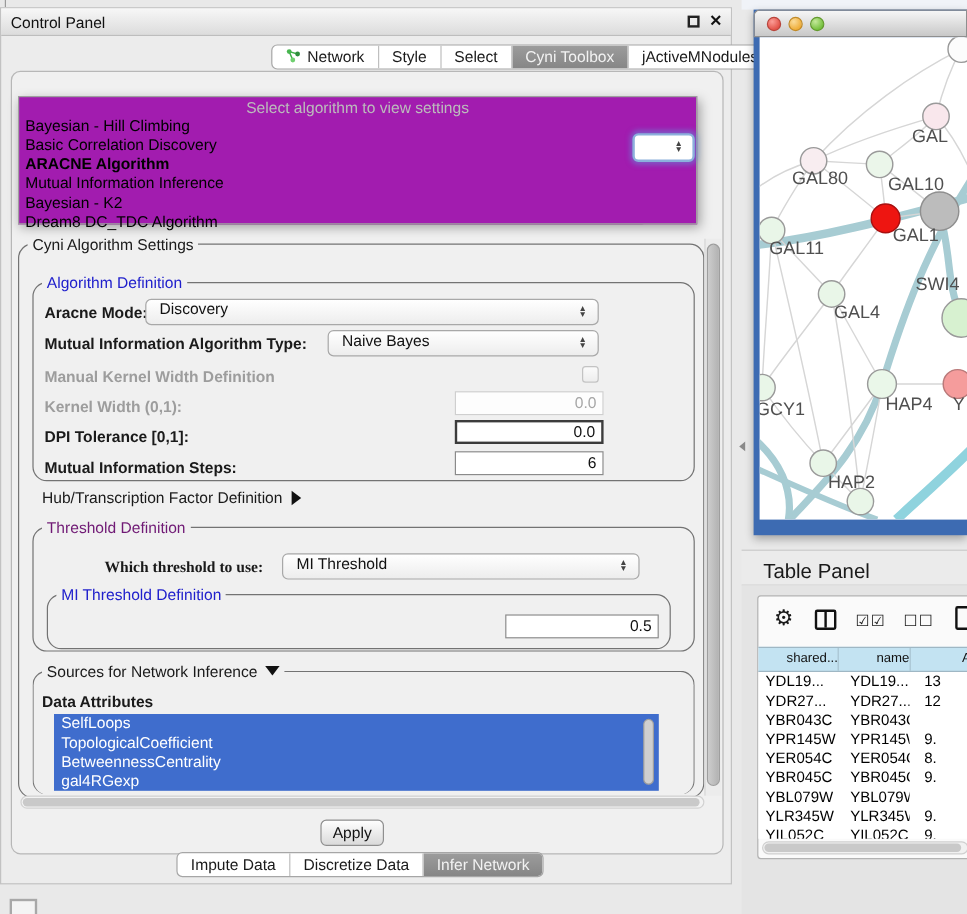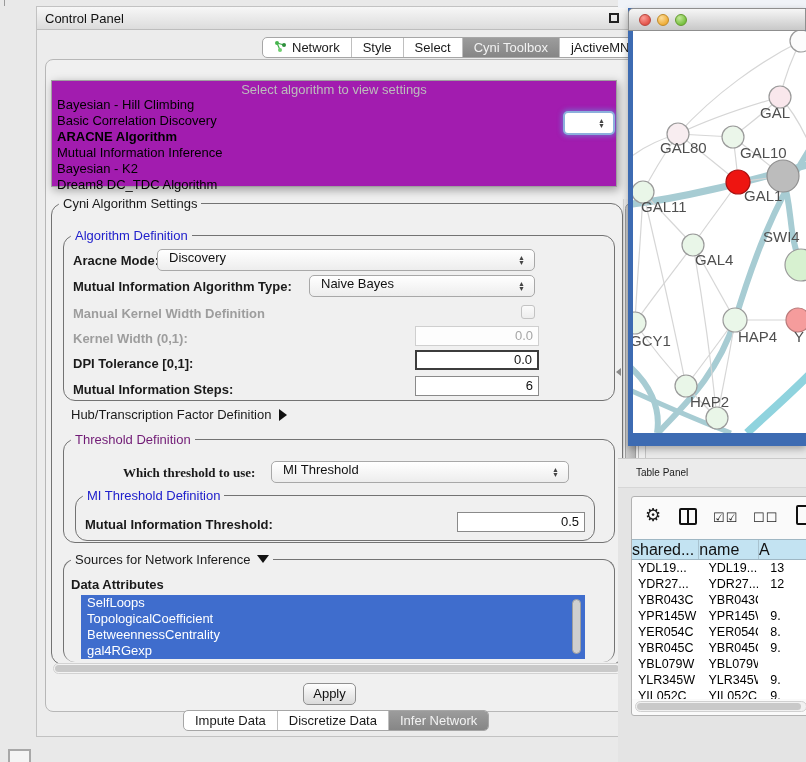"Control Panel" .cp-window { margin-left: 36px -> none }
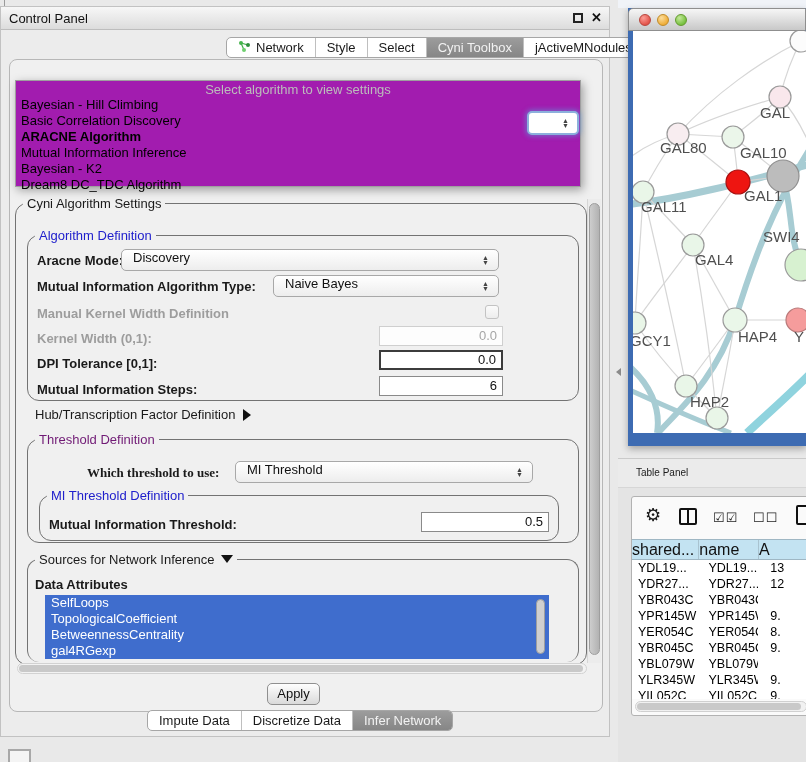"Table Panel" .tp-title { font-size: 10px -> 17px }
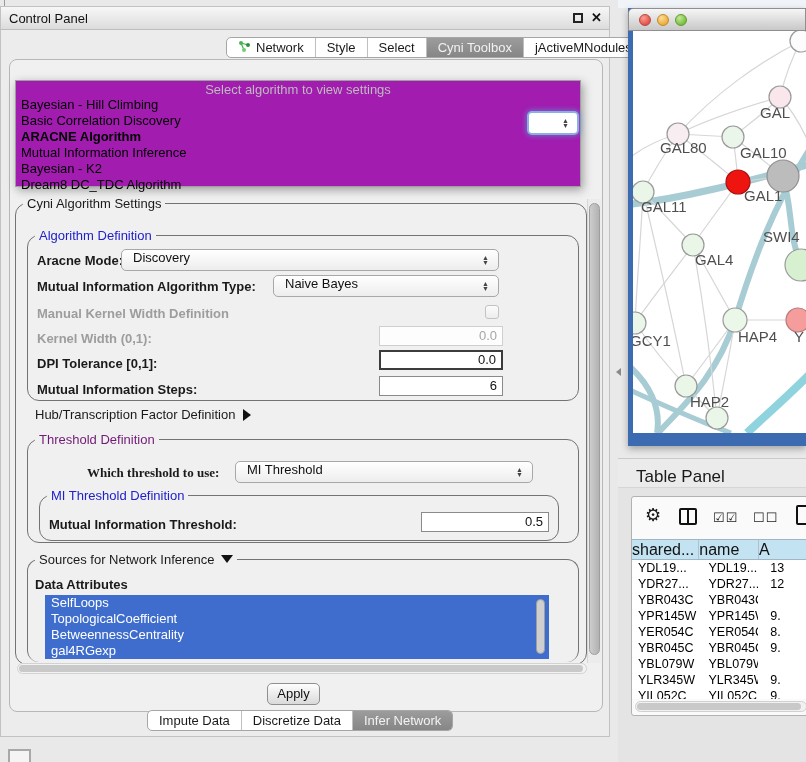"Mutual Information Threshold:" span.lbl { html: <span>Mutual Information Threshold:</span> -> none }
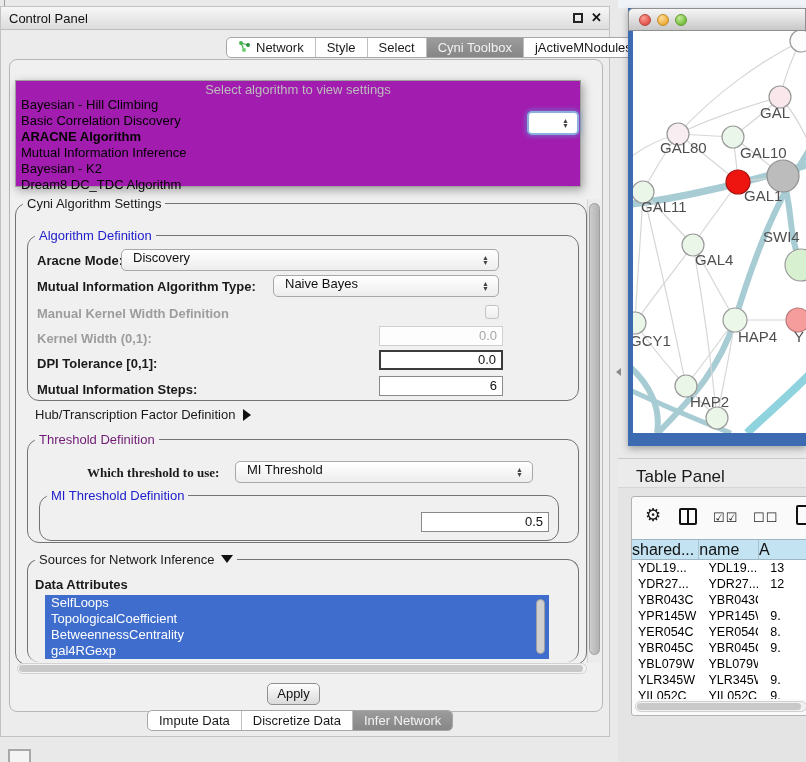"shared..." .th { font-size: 16px -> 11px; text-align: left -> right }
